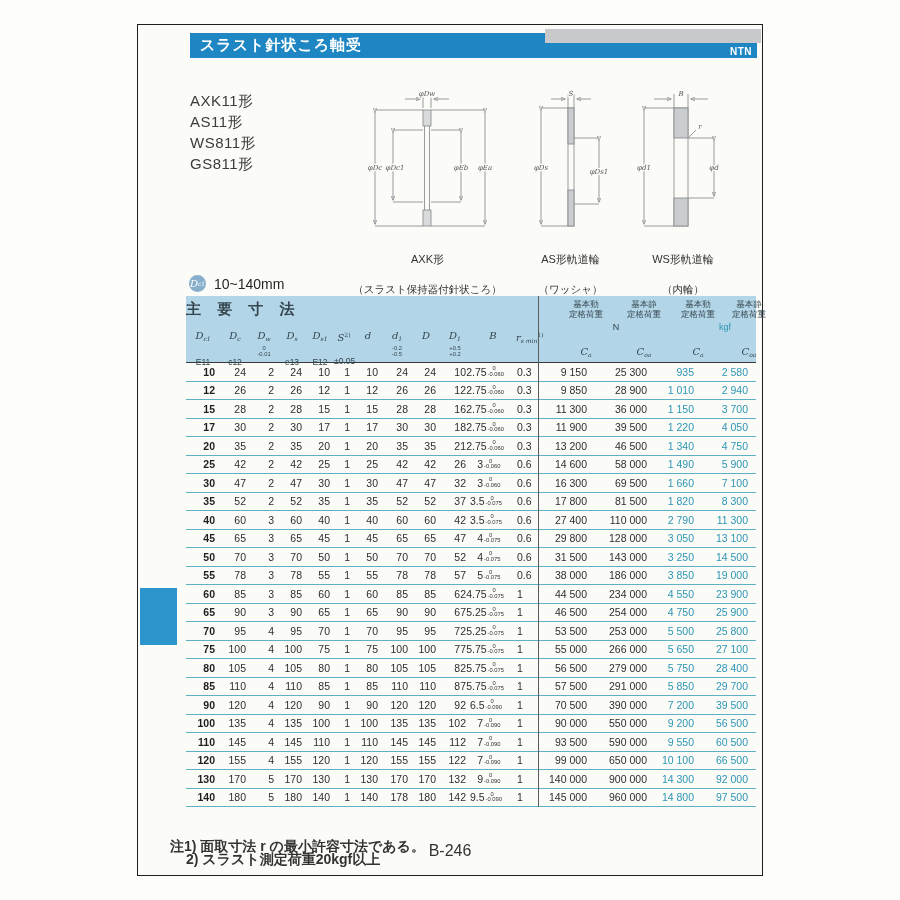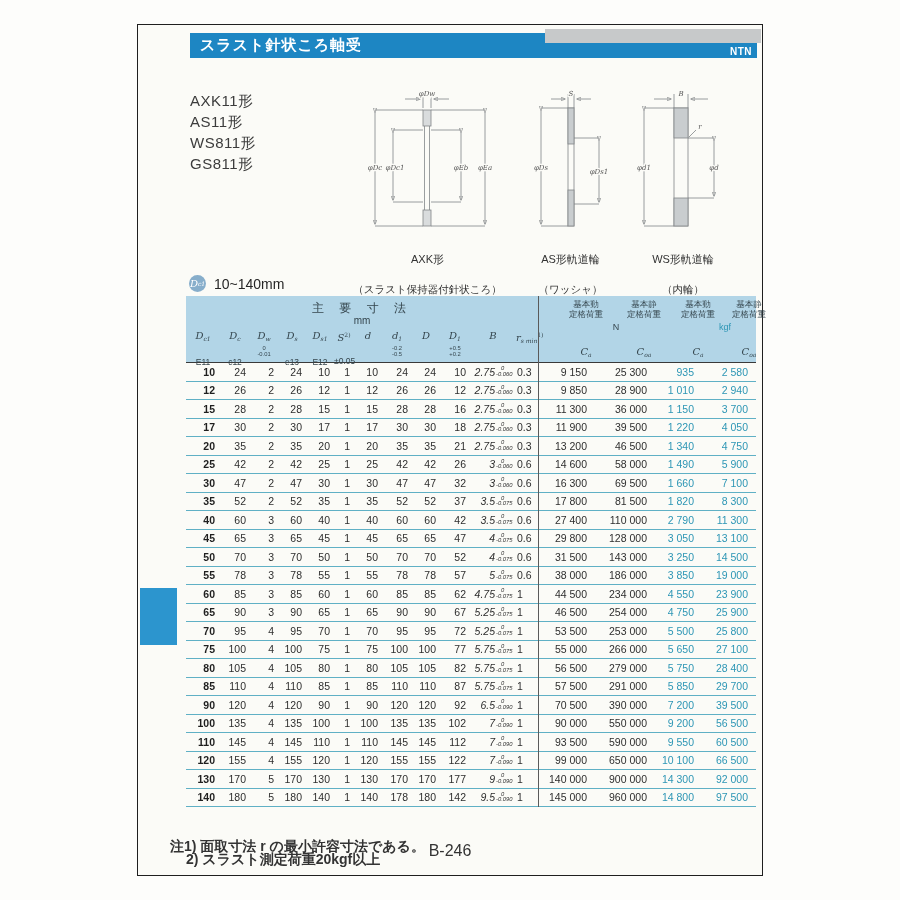"主 要 寸 法" .dims-title { font-size: 12px -> 15px; font-weight: 400 -> 700; text-align: center -> left }
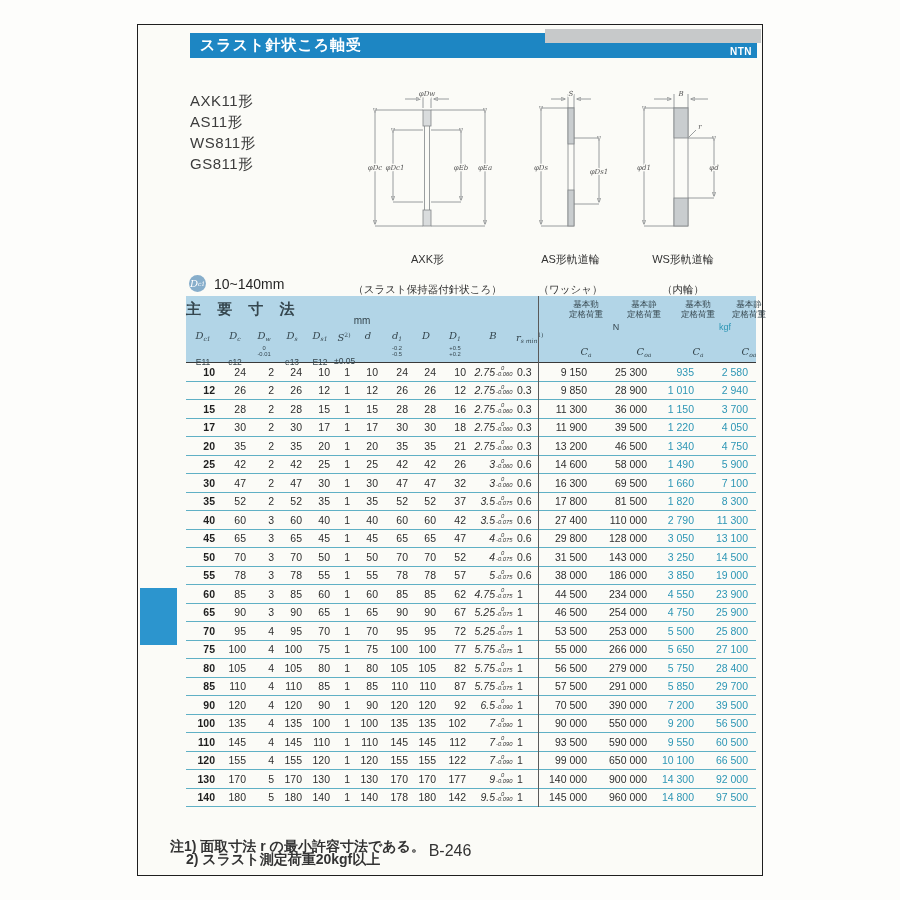"mm" div.mm-label { html: <div>mm</div> -> none }
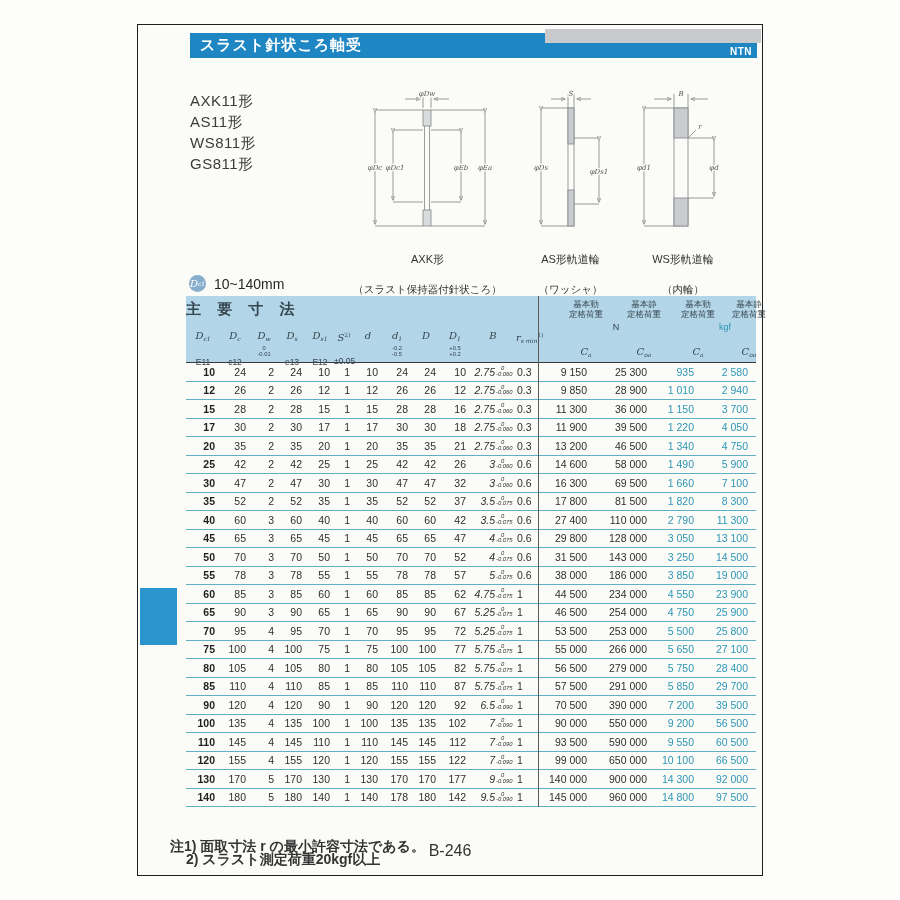"2.75" .trow .cb { font-style: italic -> none; padding-right: 0 -> 12px }
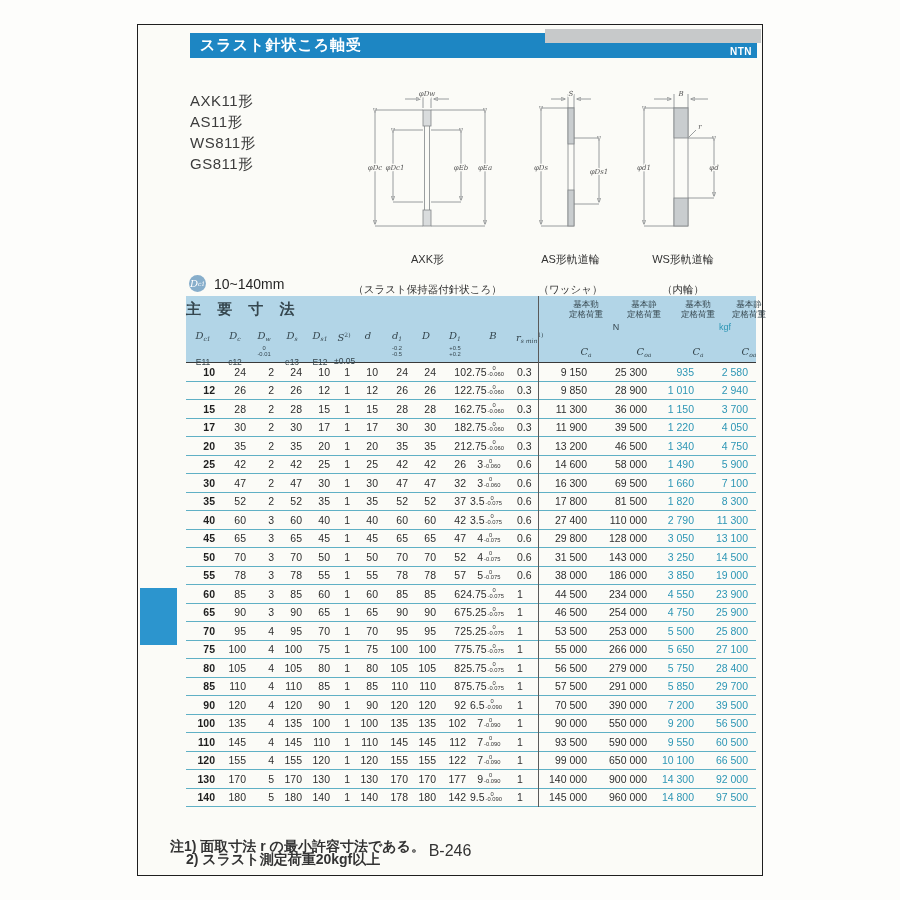"177" div.c { text: 177 -> 132 }
